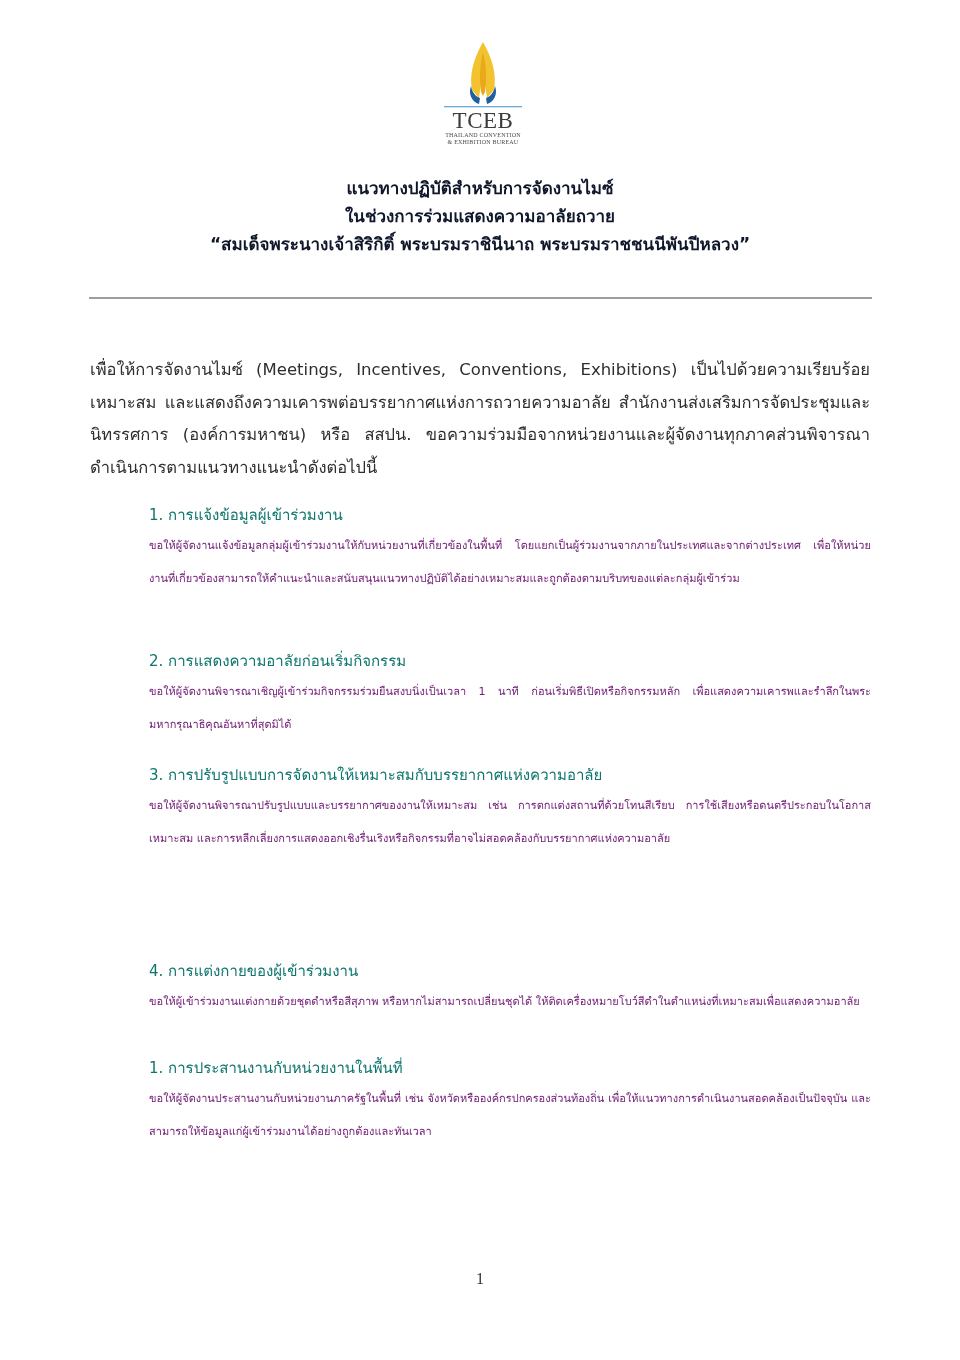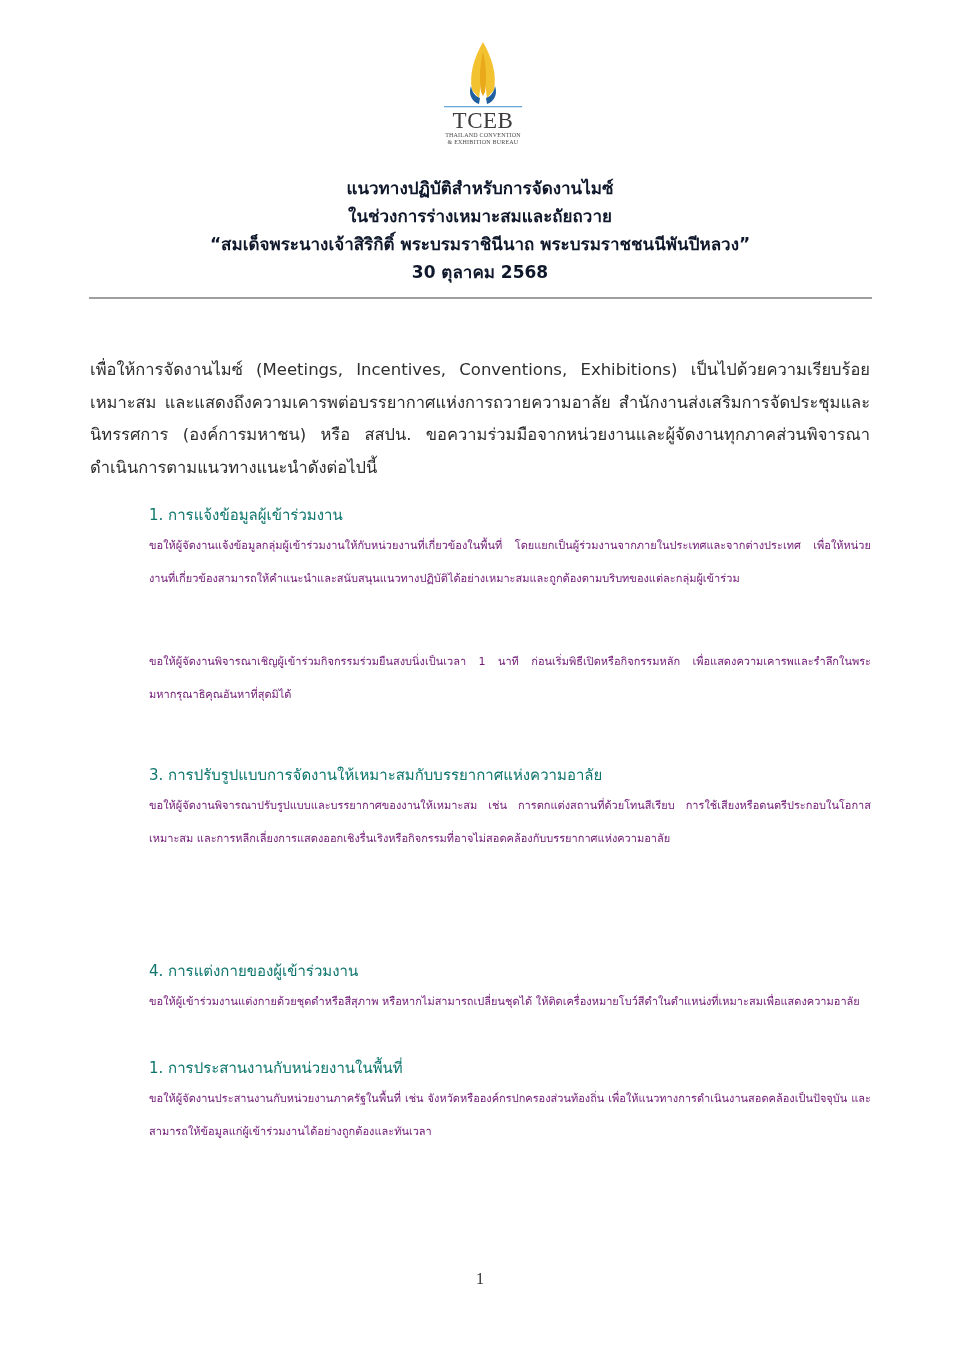"ในช่วงการร่างเหมาะสมและถัยถวาย" div.title-line { text: ในช่วงการร่างเหมาะสมและถัยถวาย -> ในช่วงการร่วมแสดงความอาลัยถวาย }
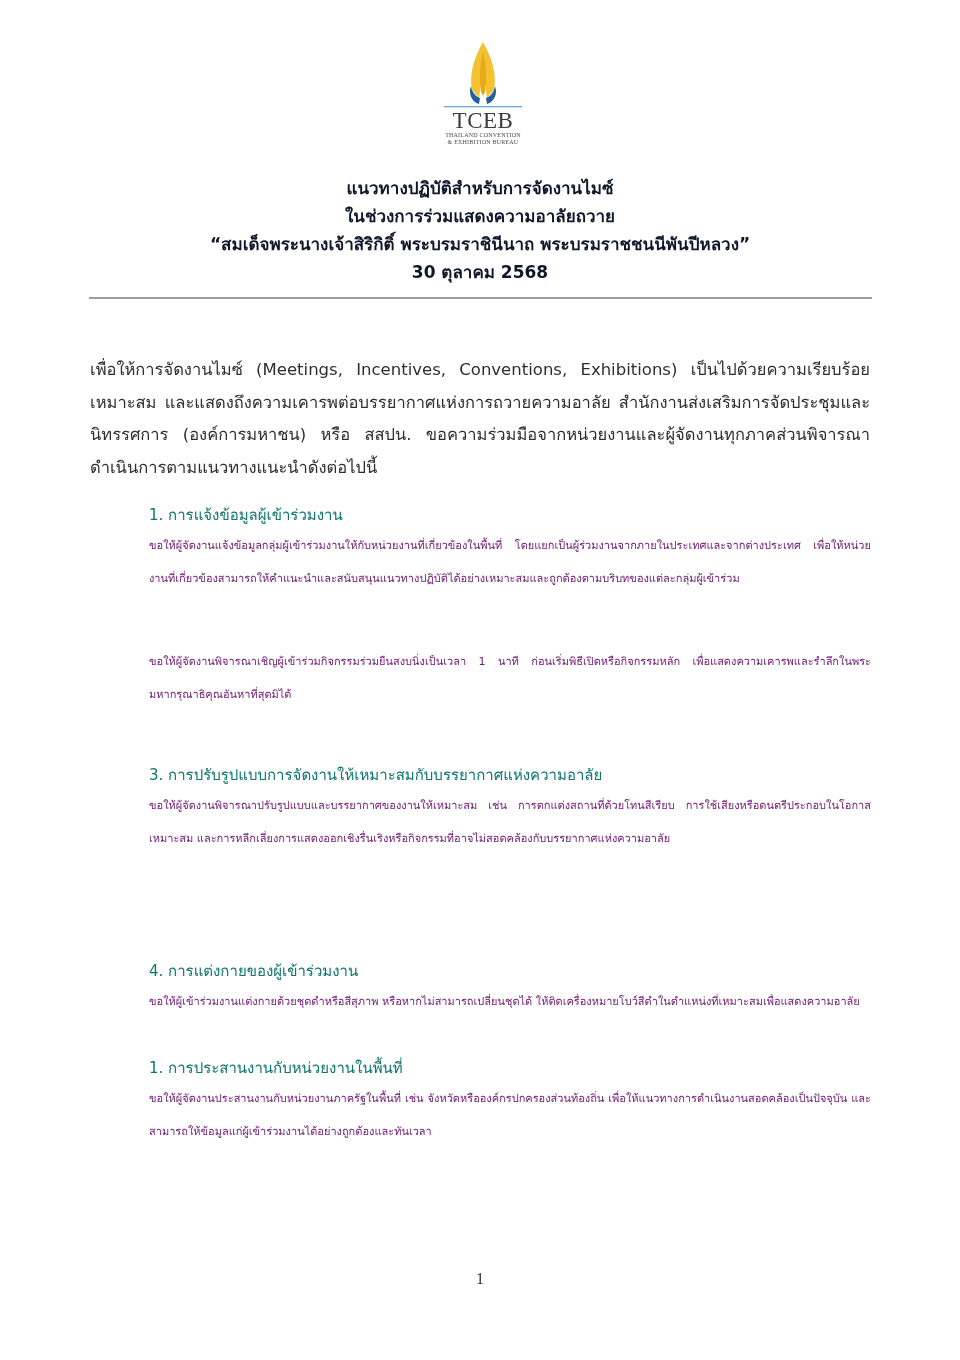"30 ตุลาคม 2568" div.title-line { html: <div>30 ตุลาคม 2568</div> -> none }
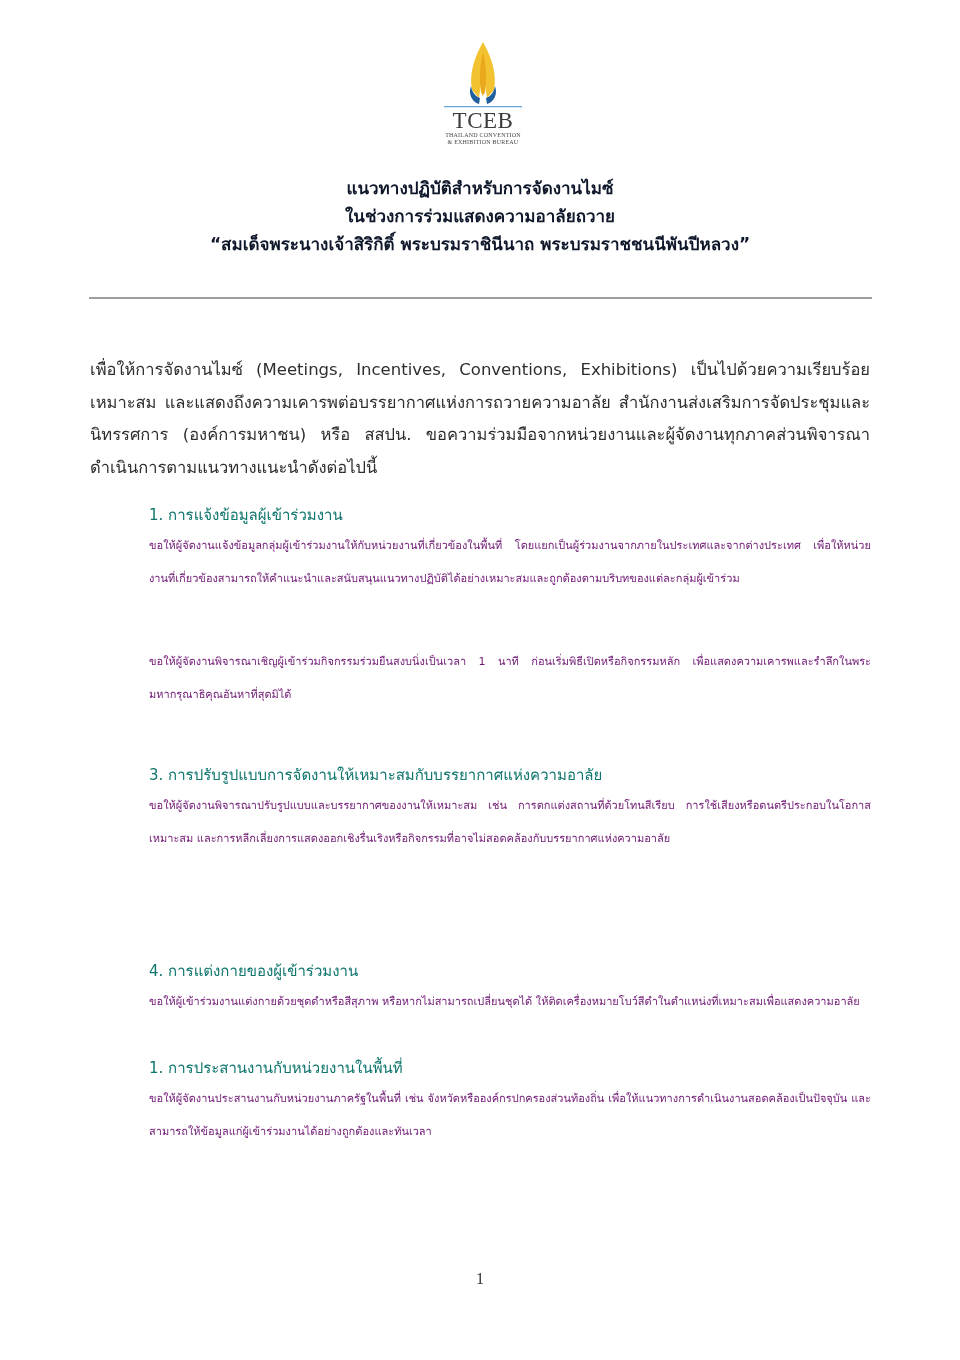"2. การแสดงความอาลัยก่อนเริ่มกิจกรรม" div.section-heading { html: none -> <div>2. การแสดงความอาลัยก่อนเริ่มกิจกรรม</div> }
